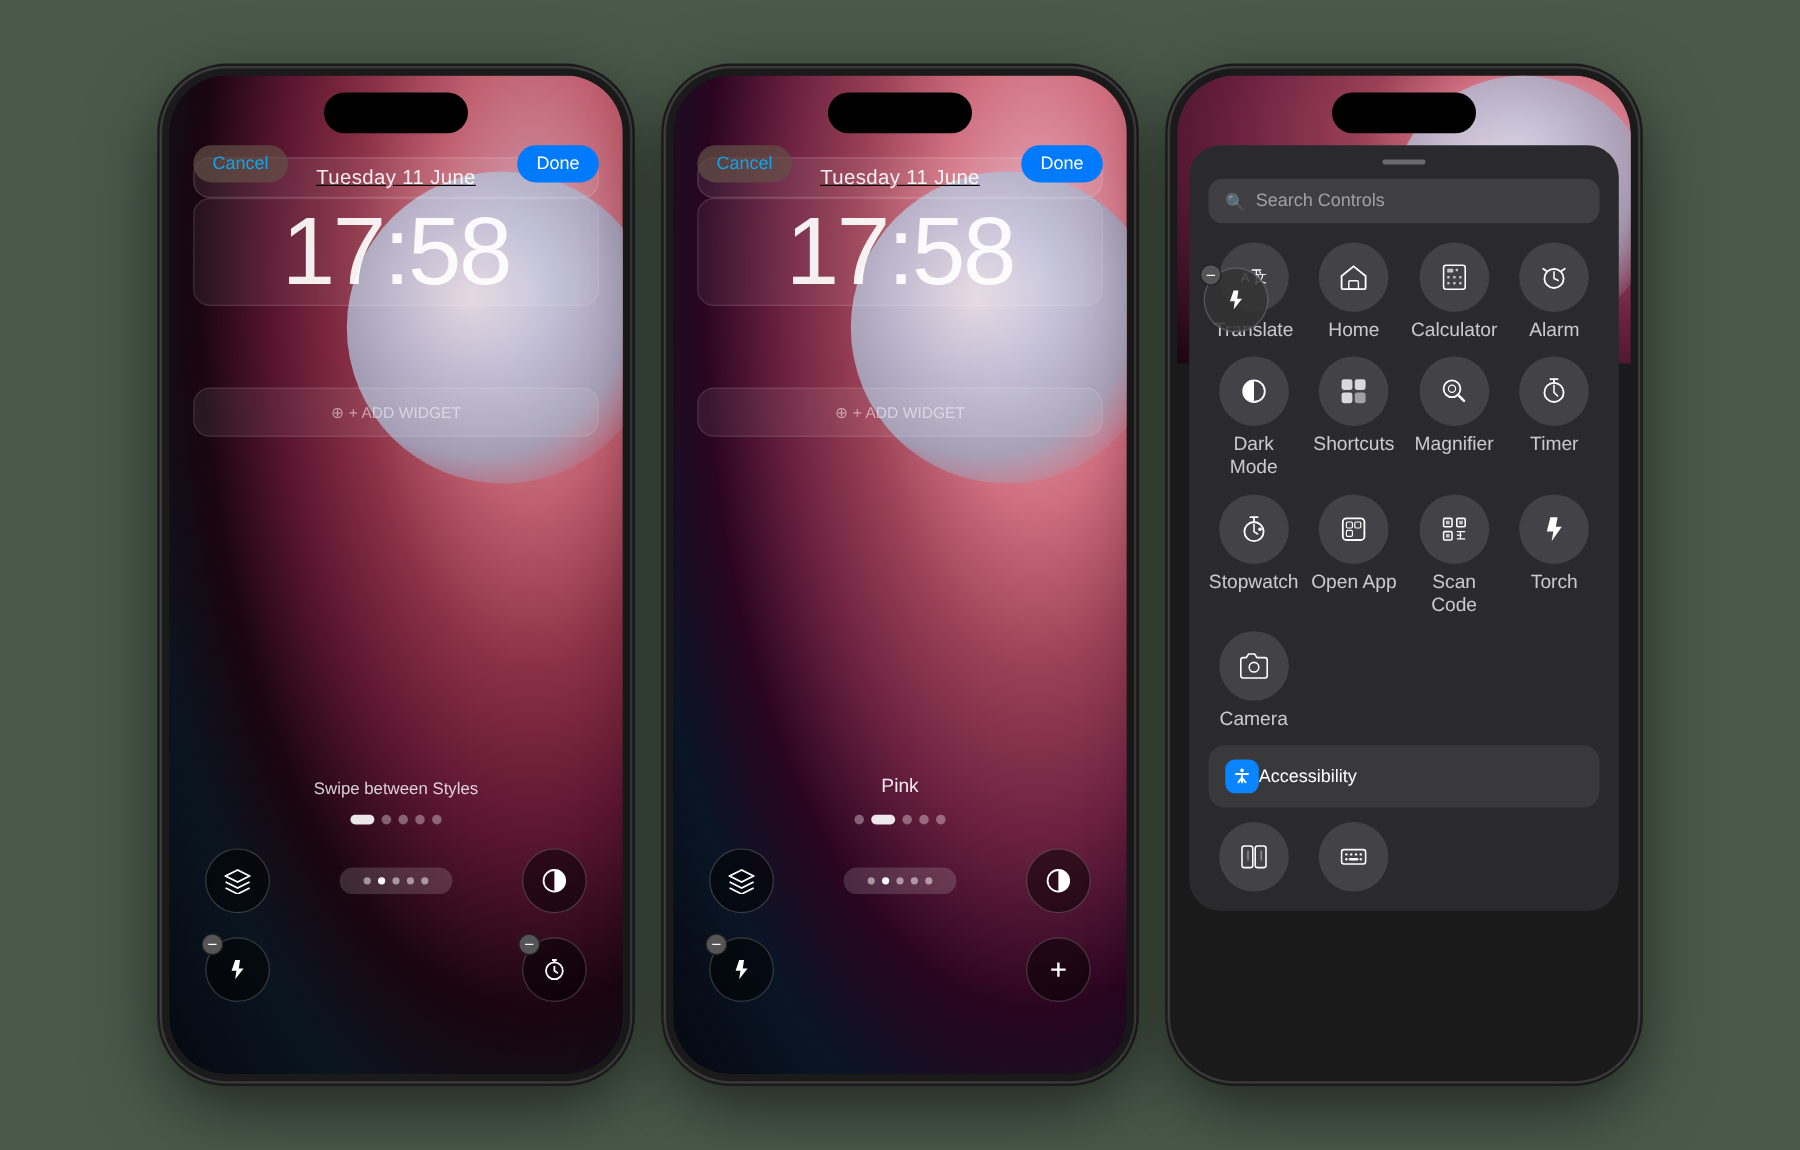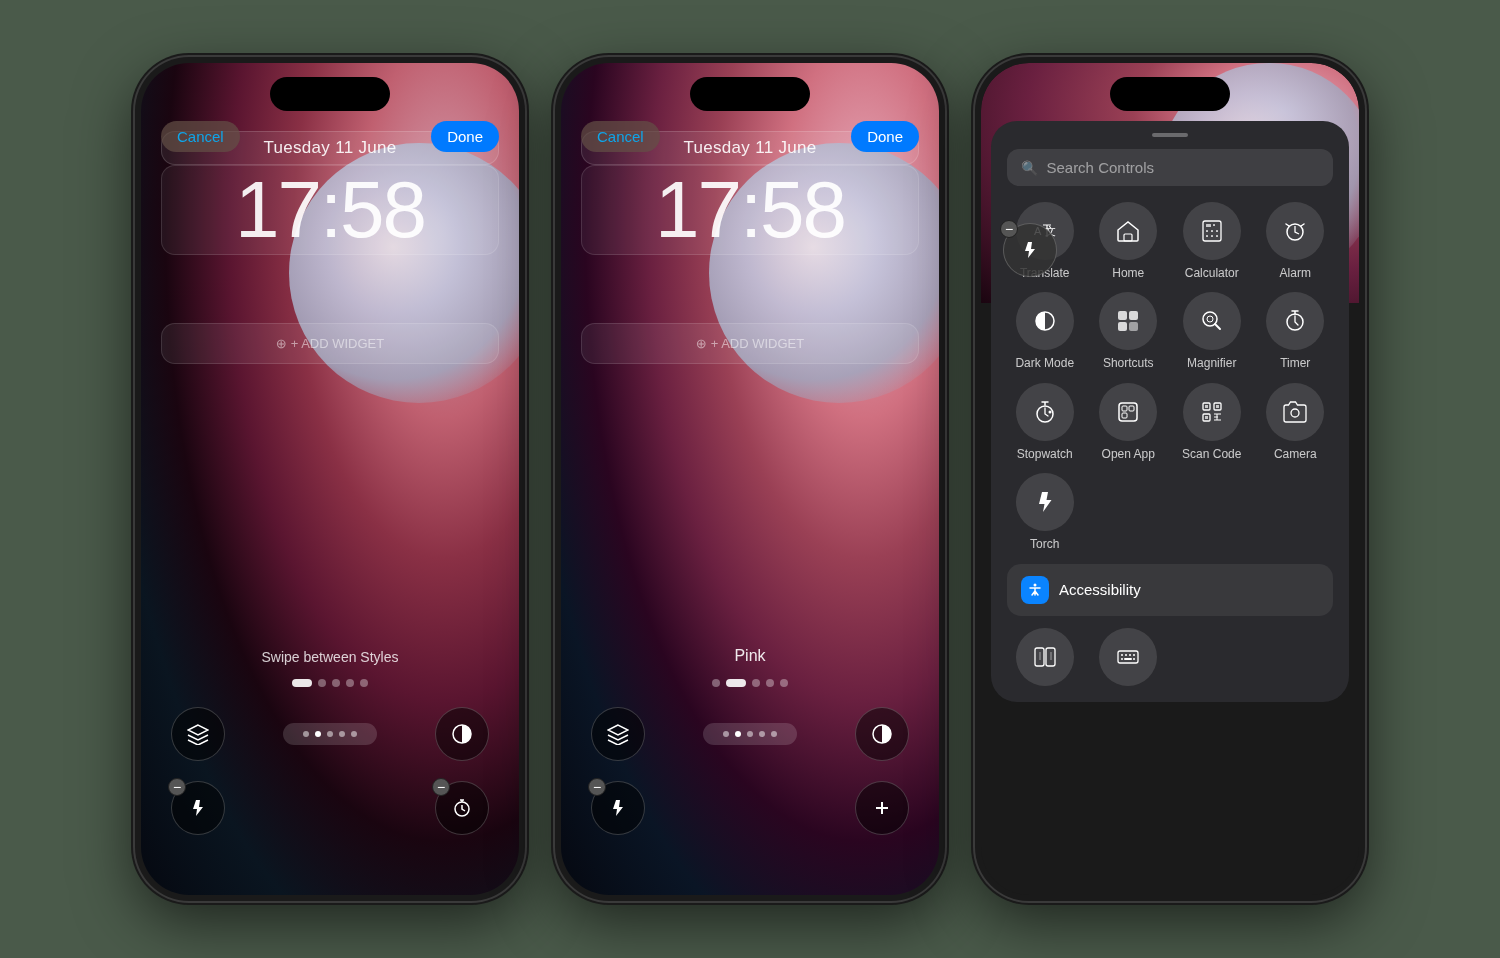"Tuesday 11 June" .date-widget { text-decoration: none -> underline }
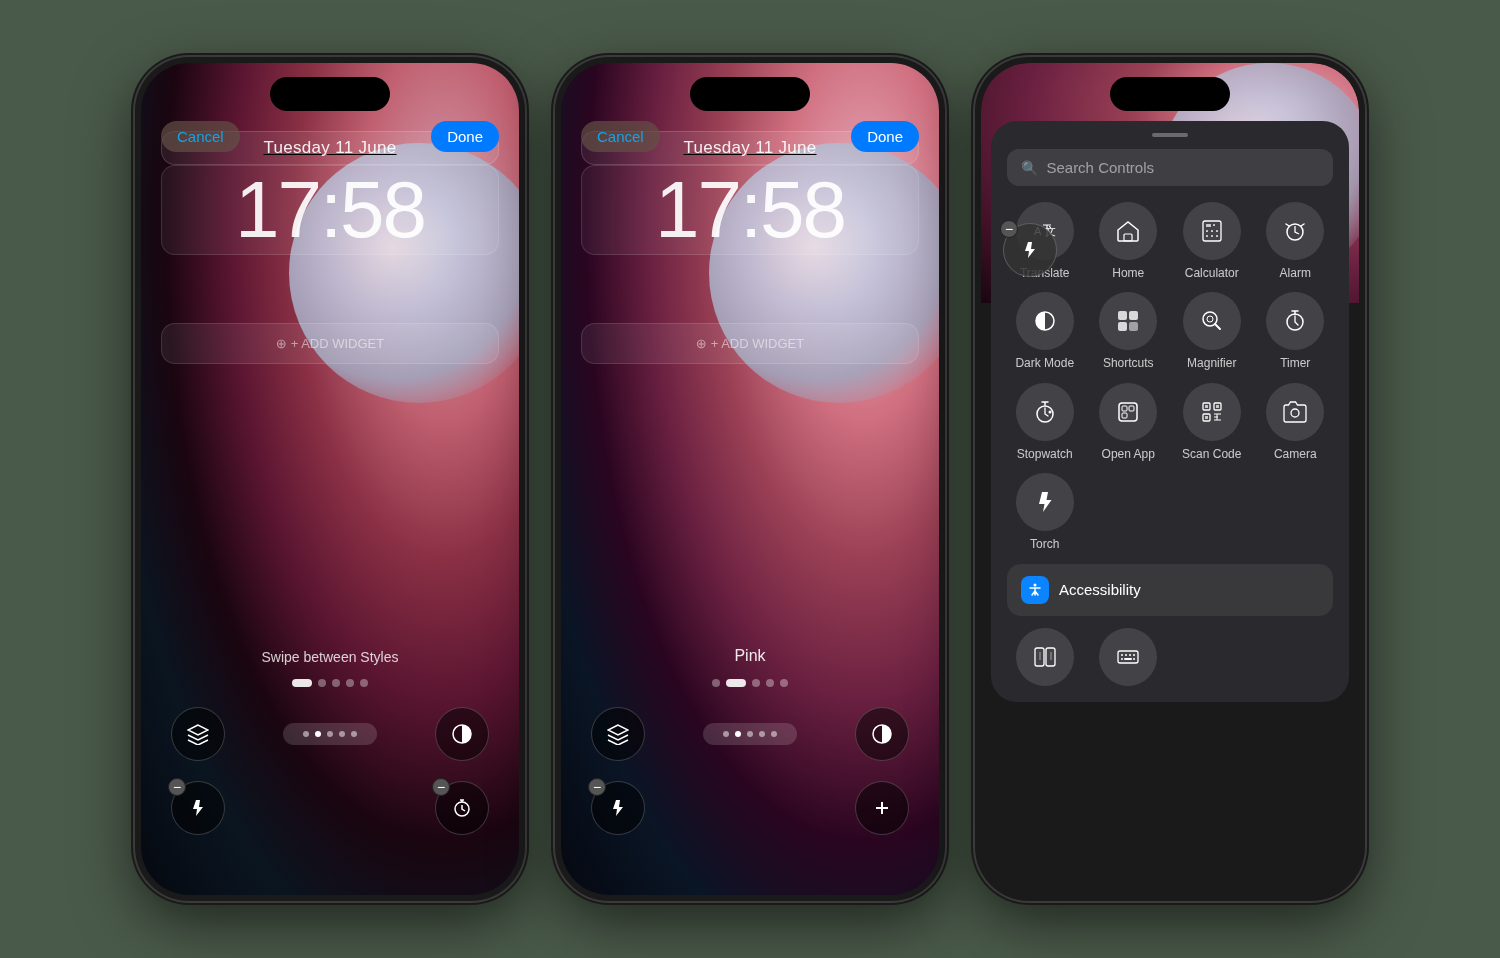"Translate" .control-label { font-size: 12px -> 16px }
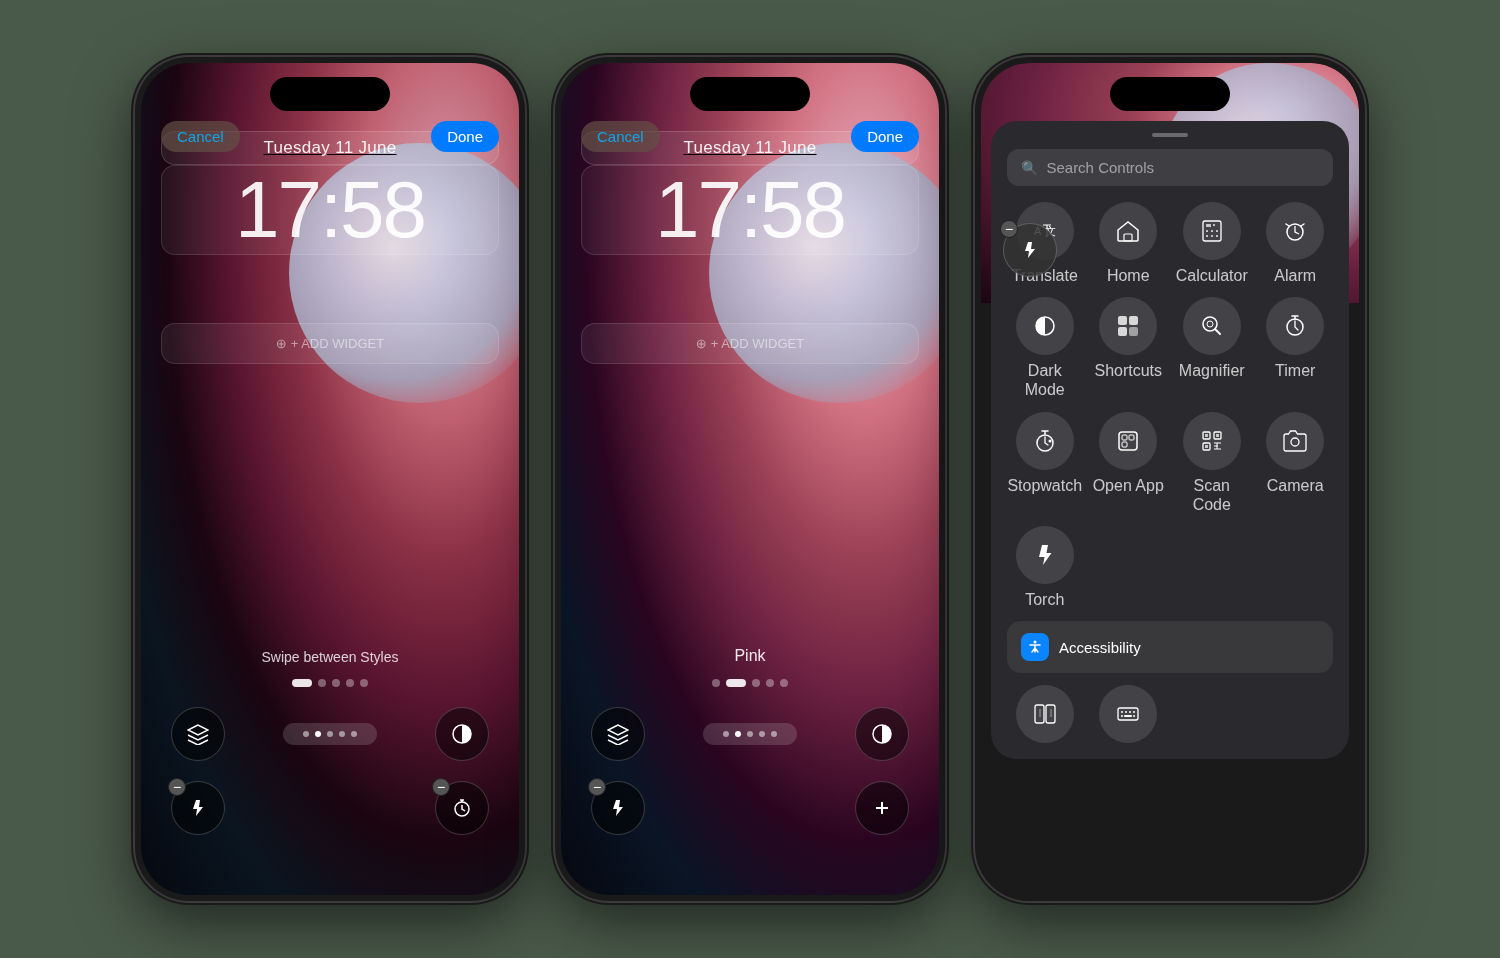"Camera" div.control-item { order: before "Torch" -> after "Torch" }
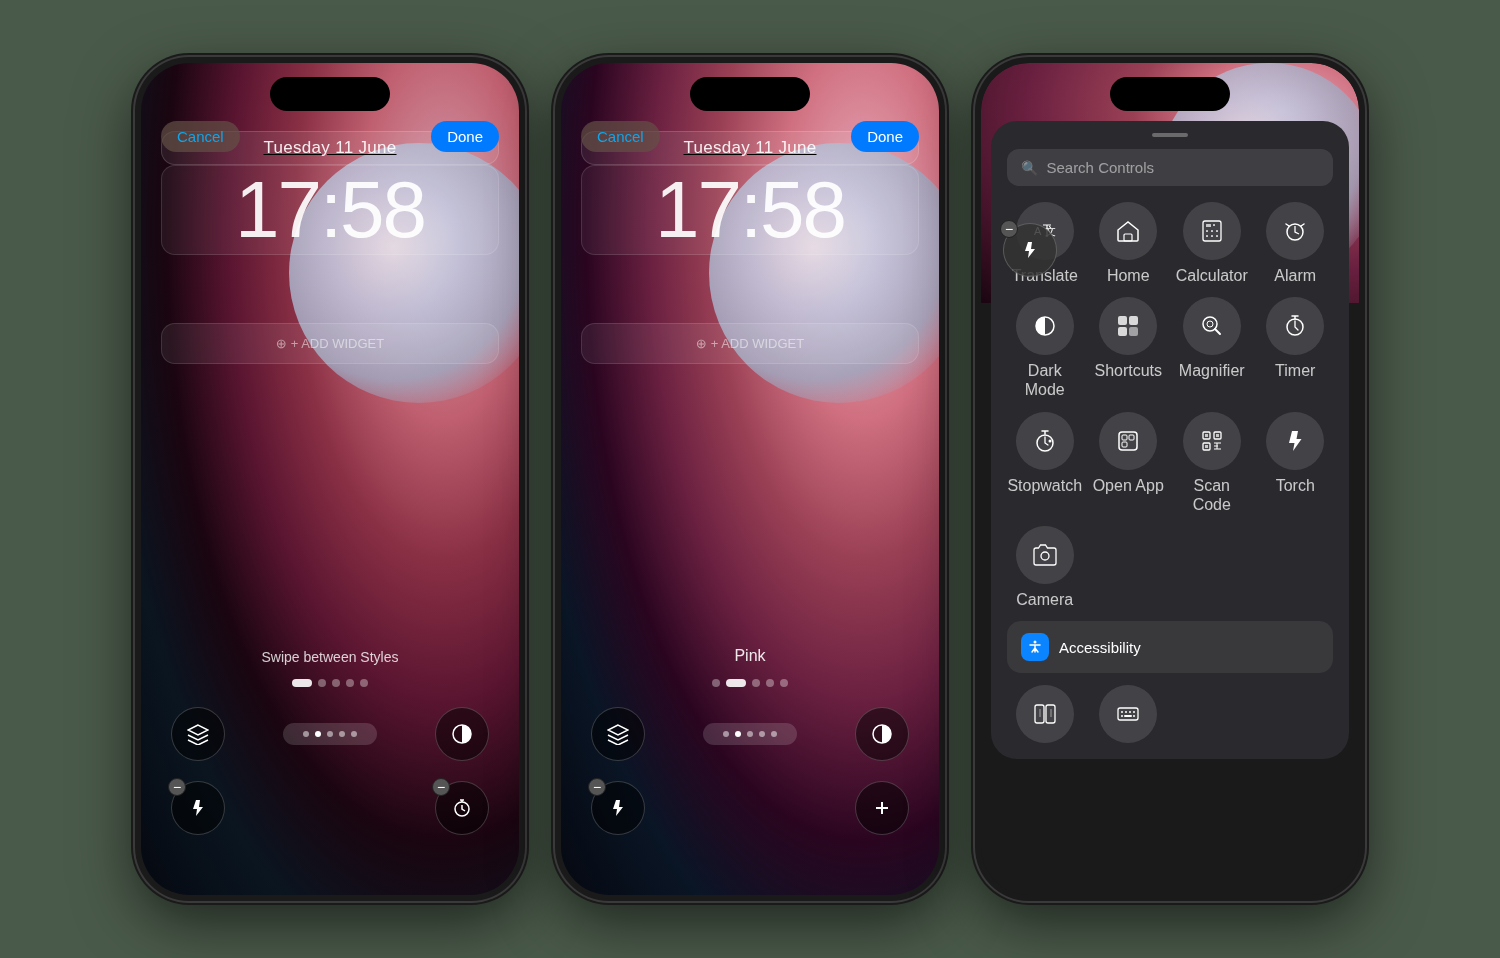"Accessibility" .accessibility-section { gap: 10px -> none }
